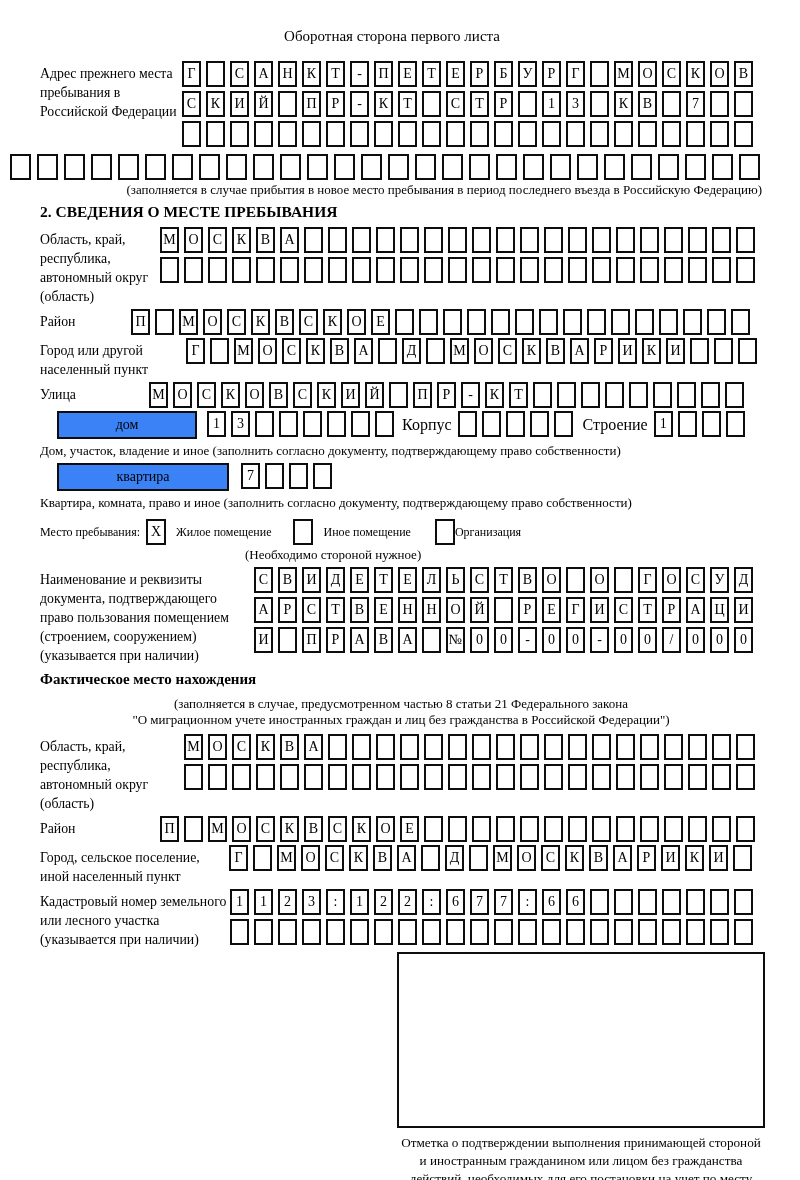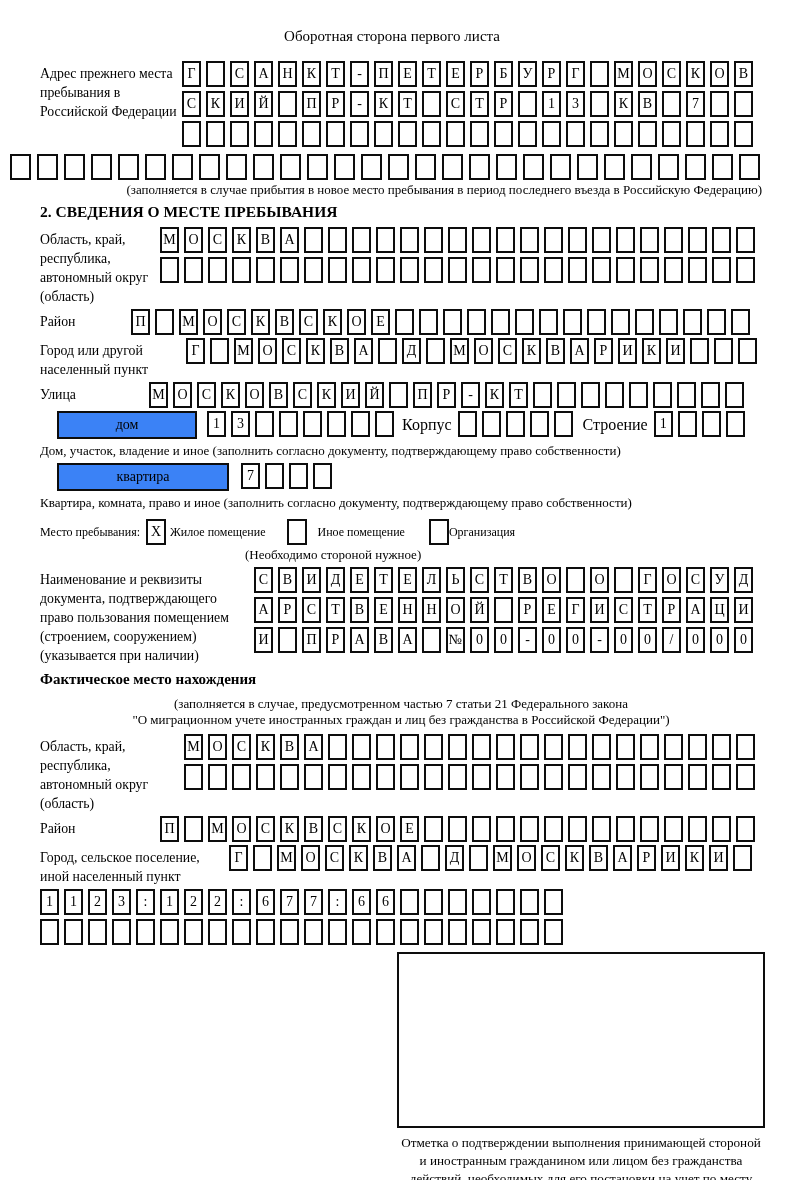"Жилое помещение" span.opt-lbl { margin-left: 4px -> 10px }
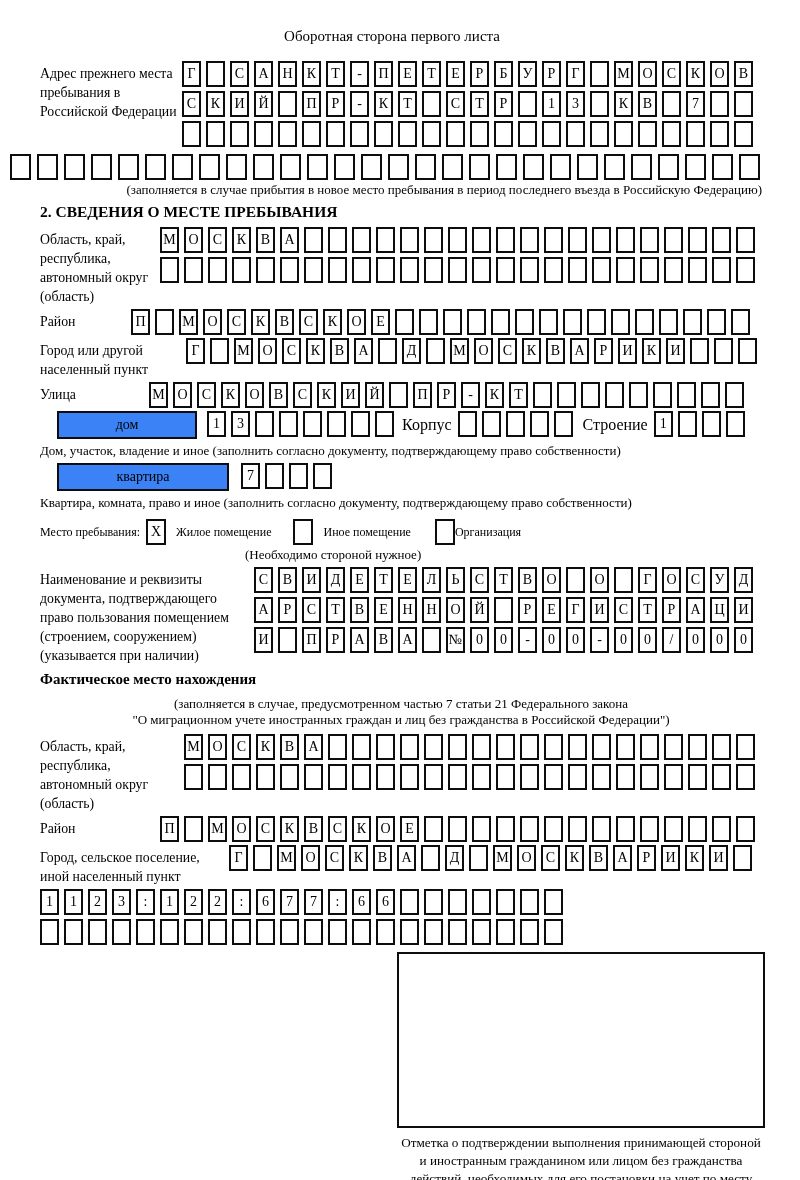"(заполняется в случае, предусмотренном" div.caption { text: 7 -> 8 }
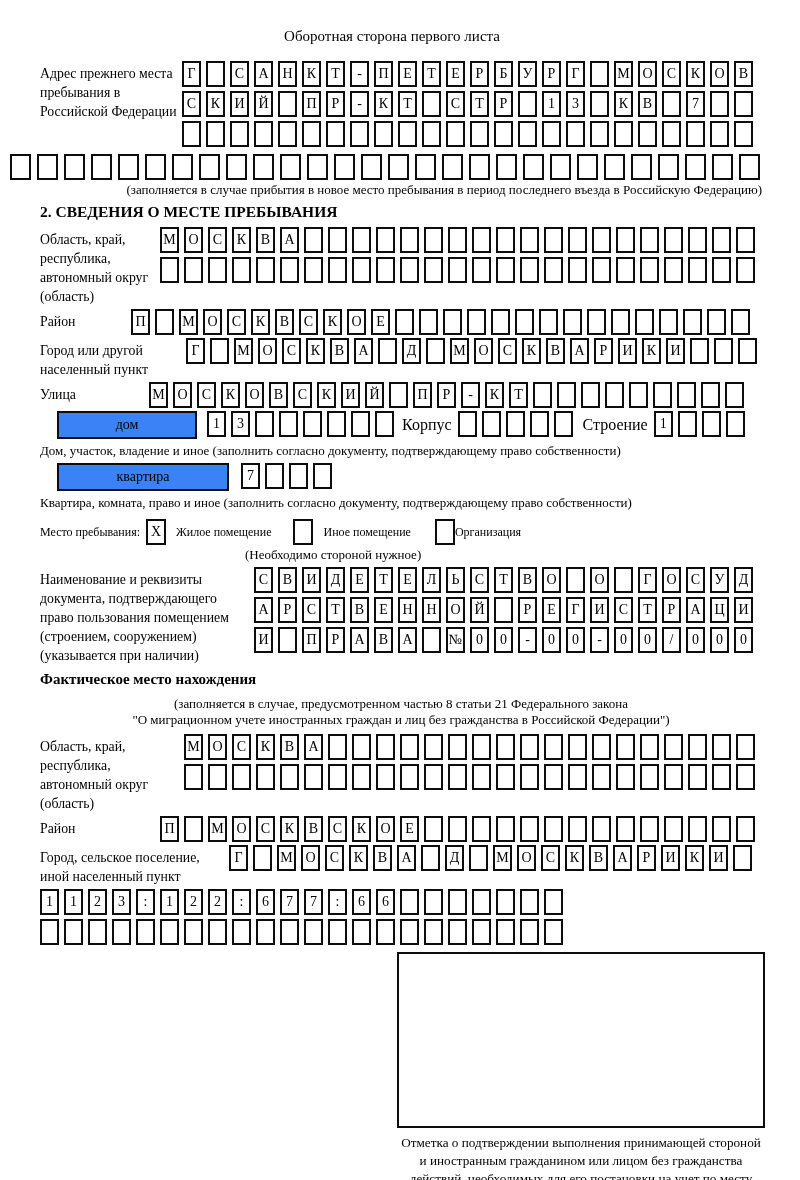"Кадастровый номер земельного или лесного" div.lbl { html: none -> <div>Кадастровый номер земельного или лесного участка (указывается при наличии)</div> }
